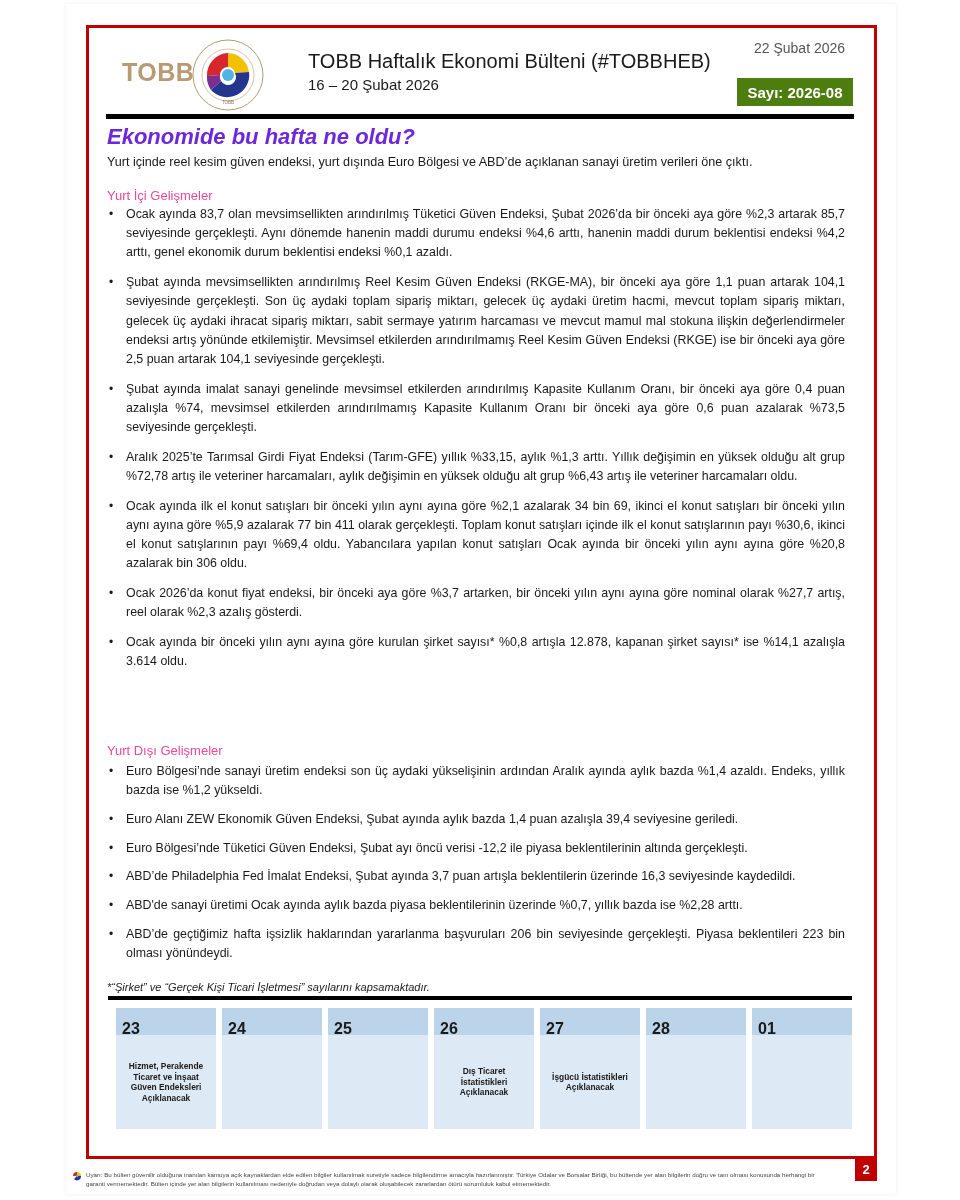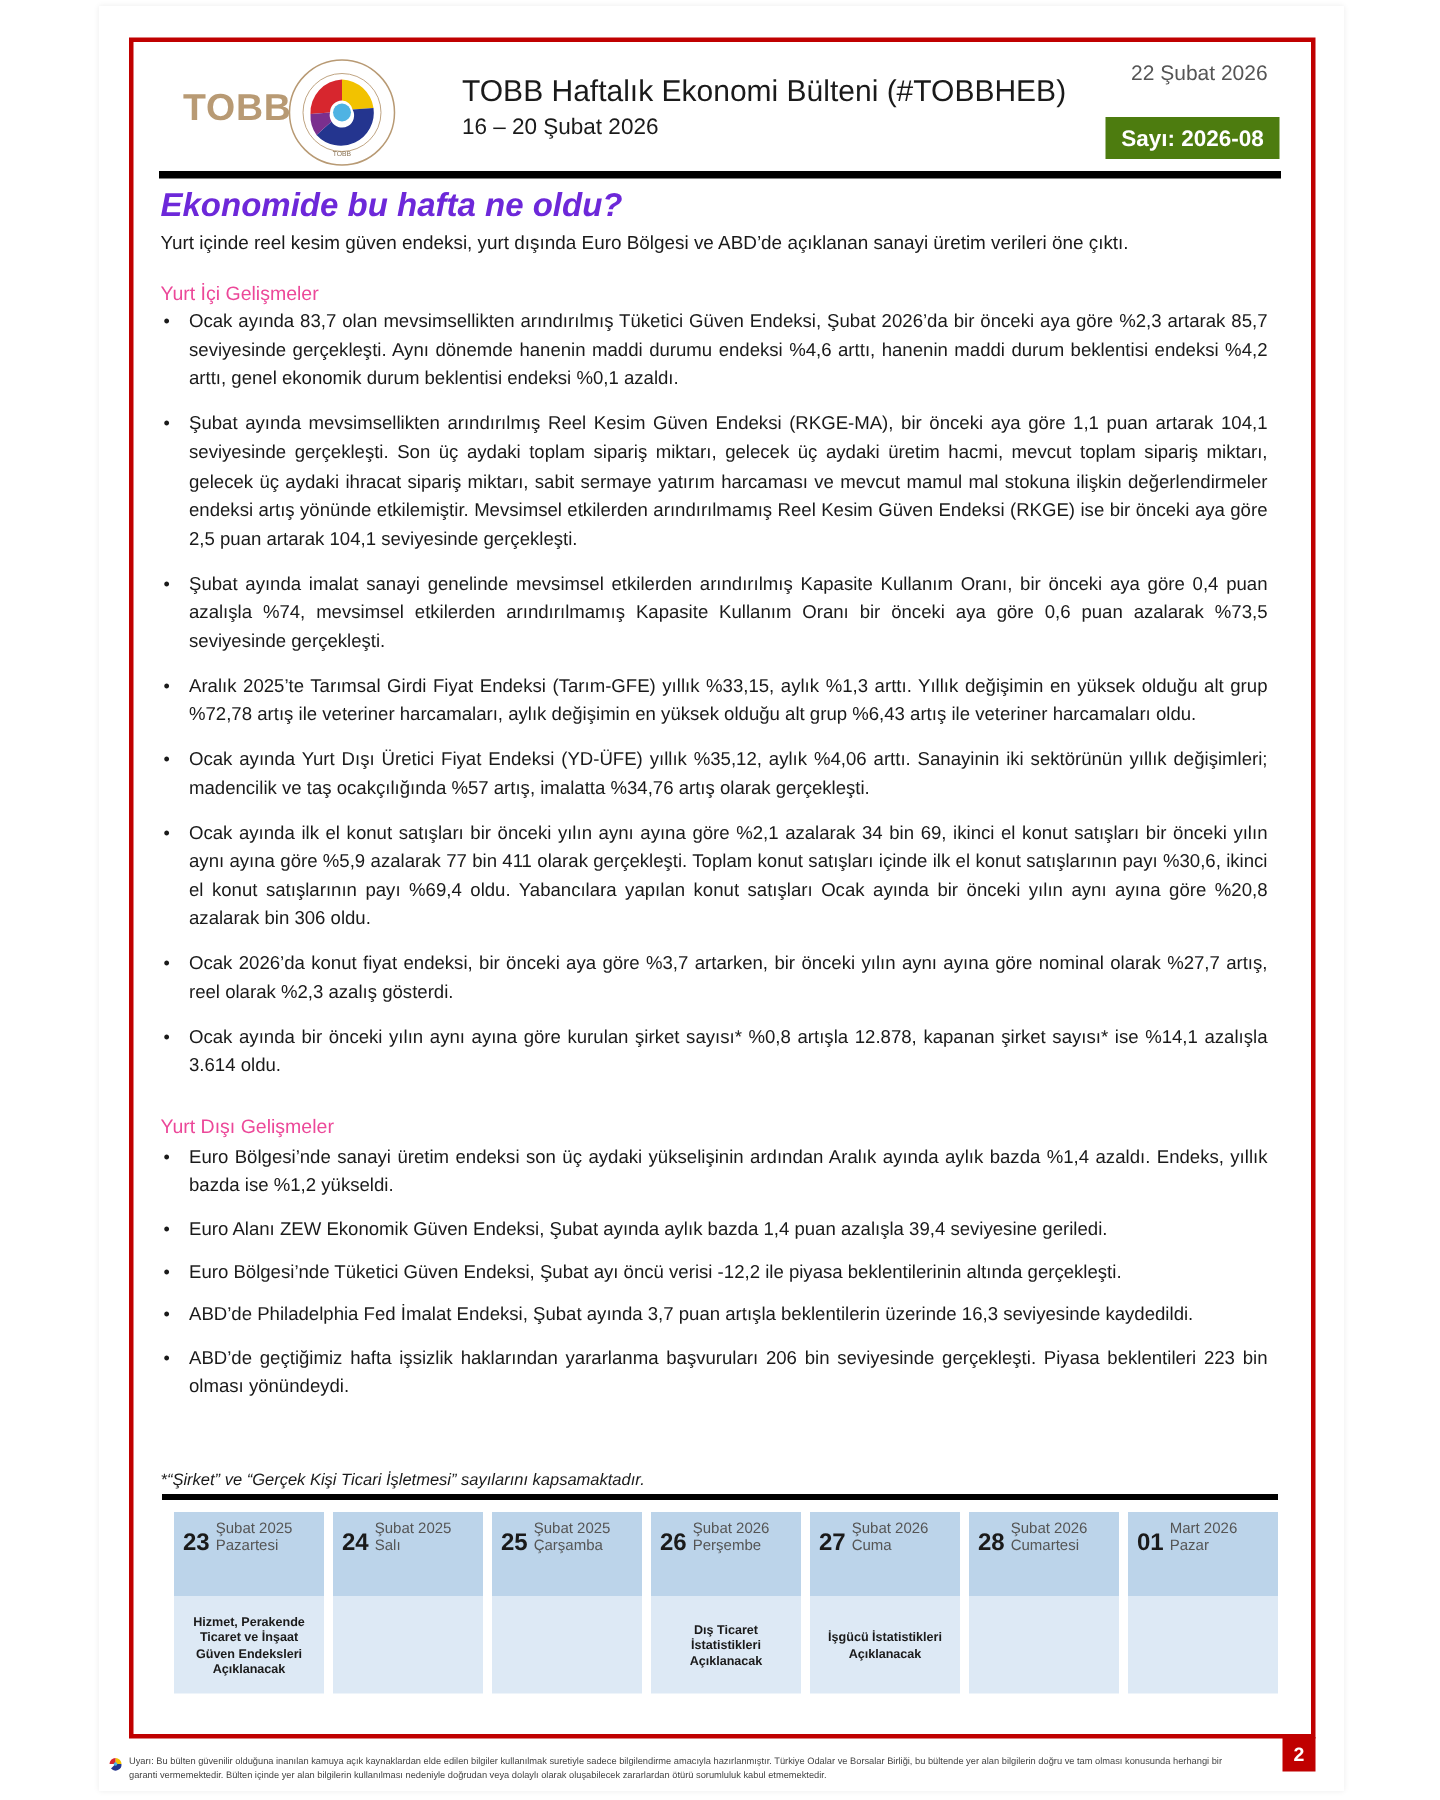"Ocak ayında Yurt Dışı Üretici" li { html: <li>Ocak ayında Yurt Dışı Üretici Fiyat Endeksi (YD-ÜFE) yıllık %35,12, aylık %4,06 arttı. Sanayinin iki sektörünün yıllık değişimleri; madencilik ve taş ocakçılığında %57 artış, imalatta %34,76 artış olarak gerçekleşti.</li> -> none }
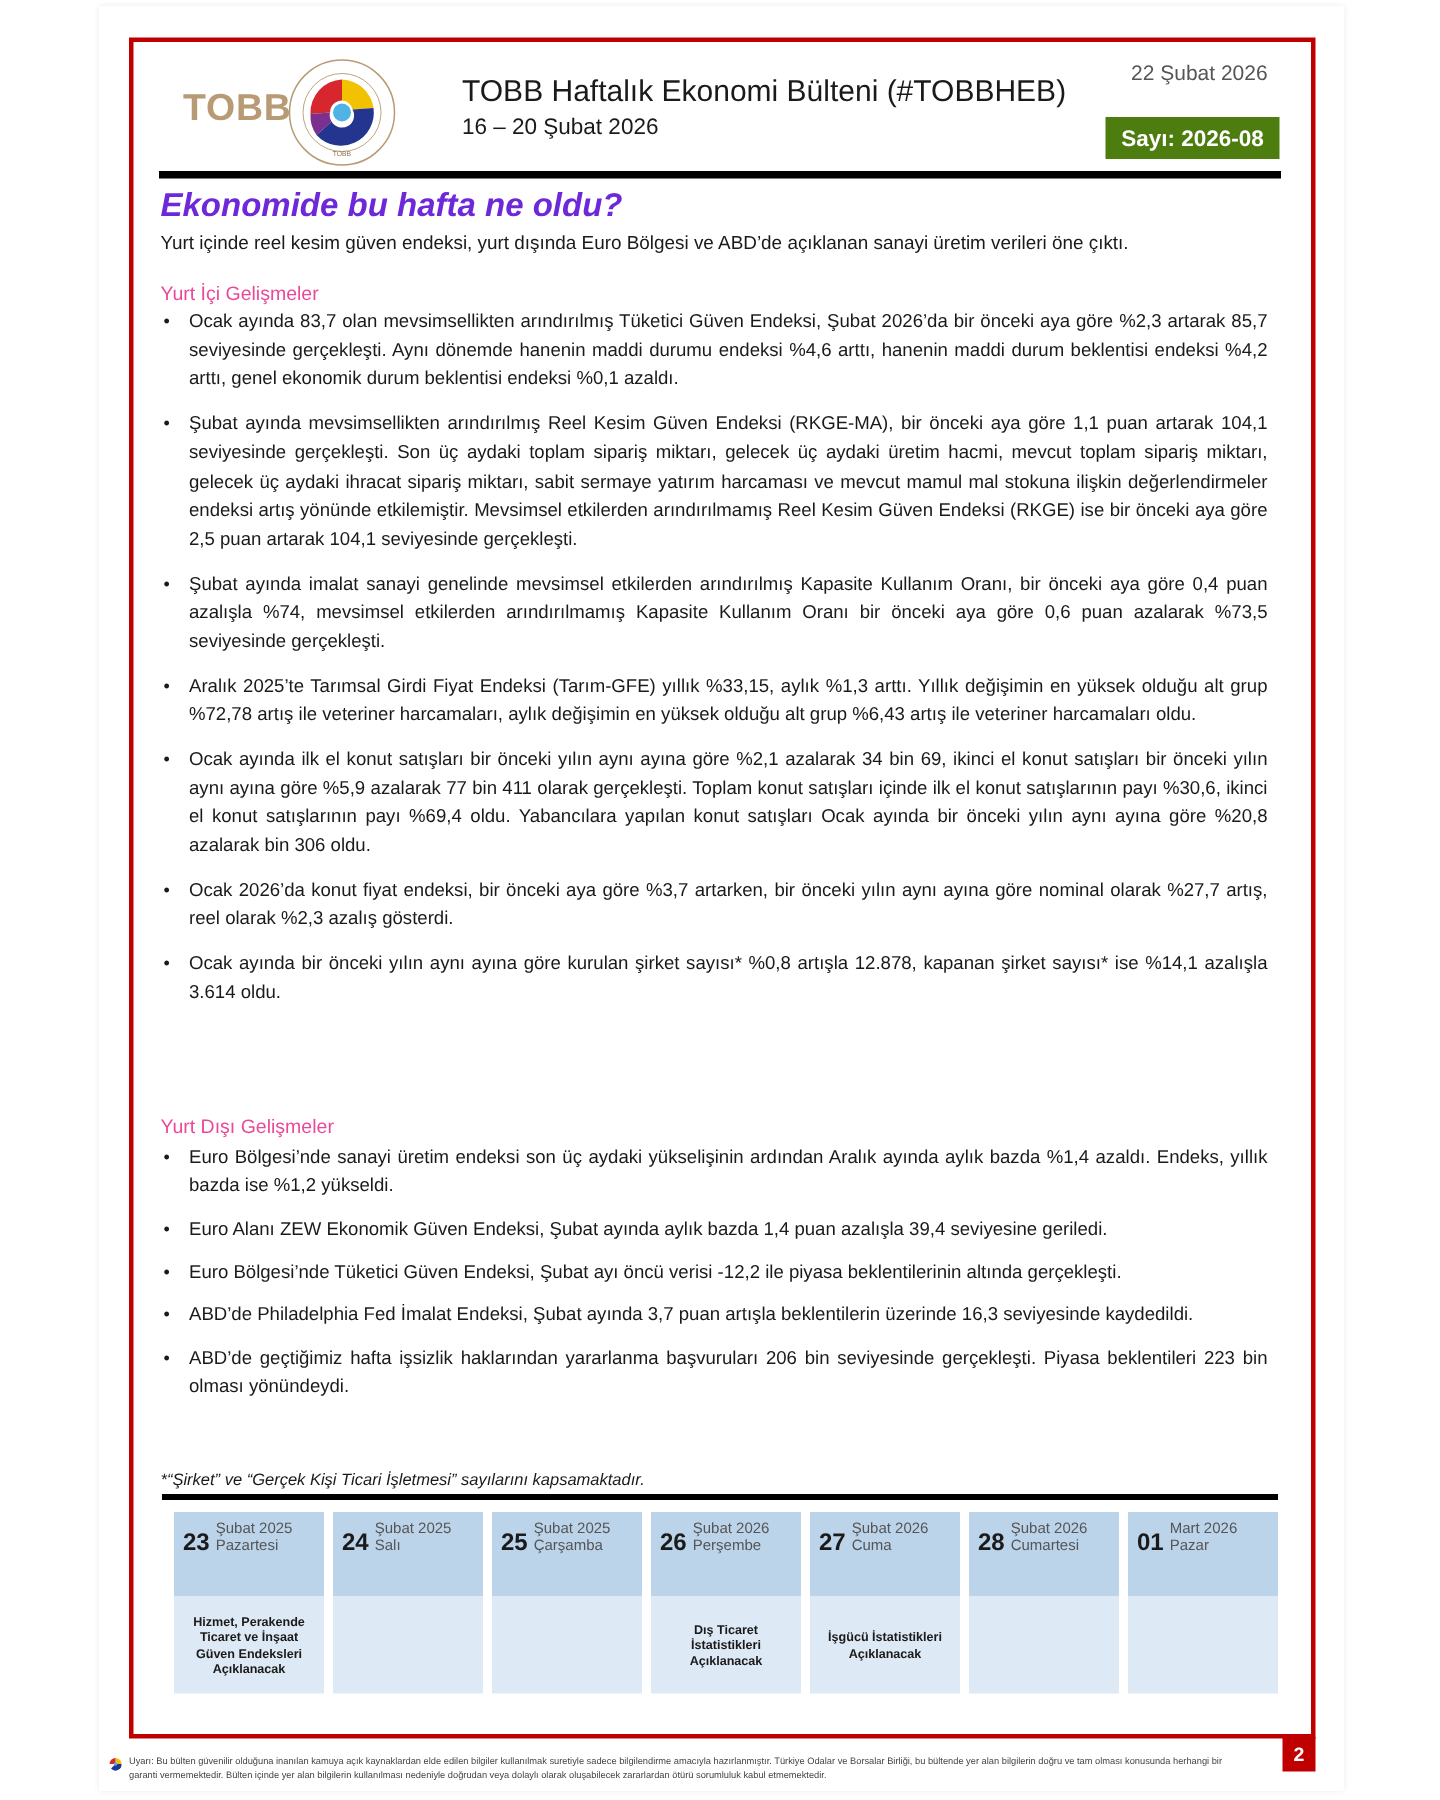"ABD'de sanayi üretimi Ocak ayında" li { html: none -> <li>ABD'de sanayi üretimi Ocak ayında aylık bazda piyasa beklentilerinin üzerinde %0,7, yıllık bazda ise %2,28 arttı.</li> }
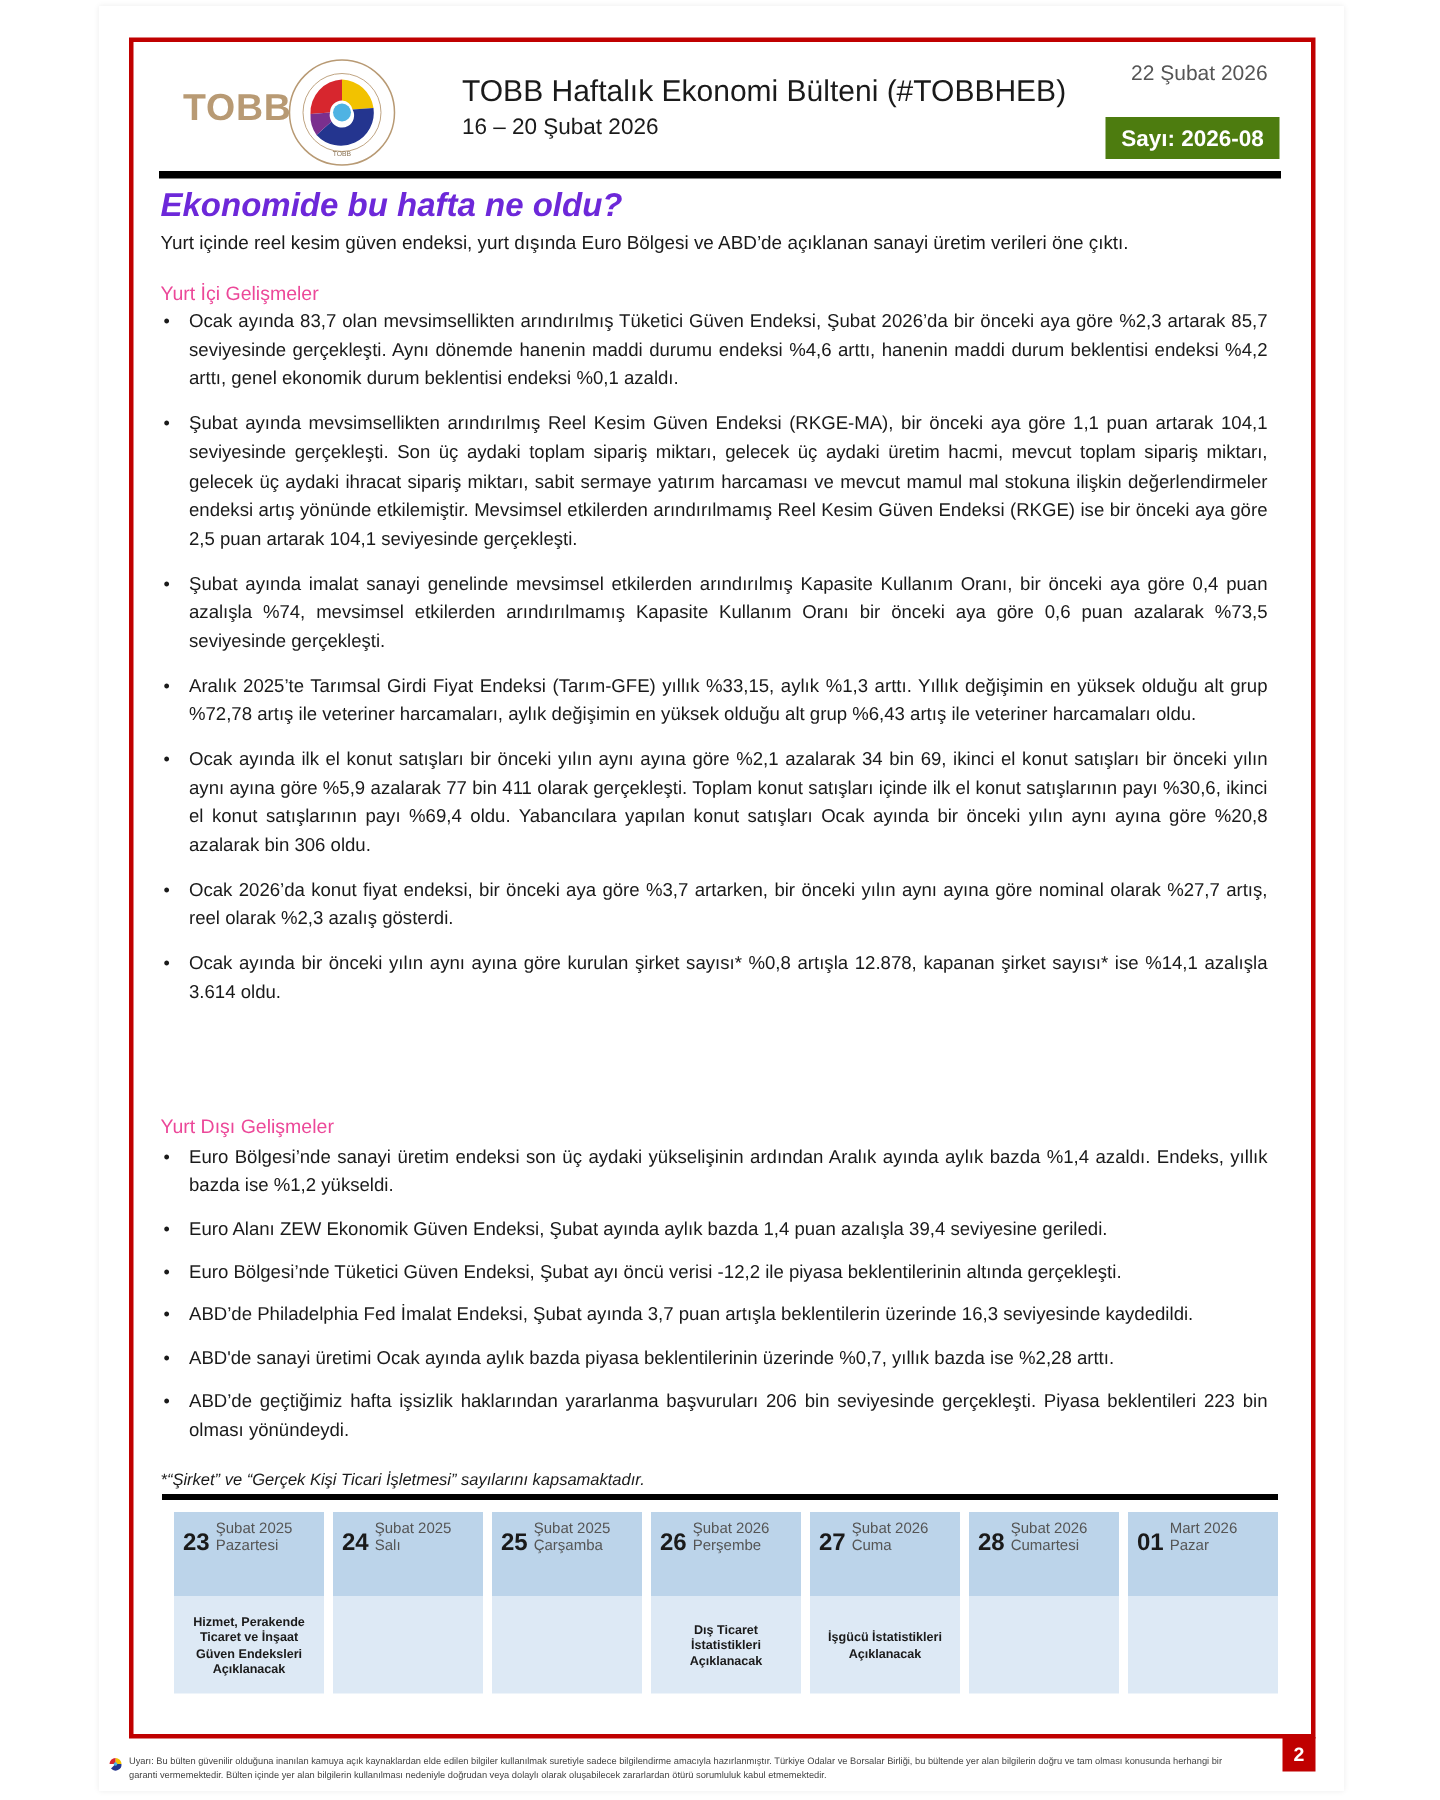"23" .day-head { flex-direction: none -> column; height: 56px -> 27px }
